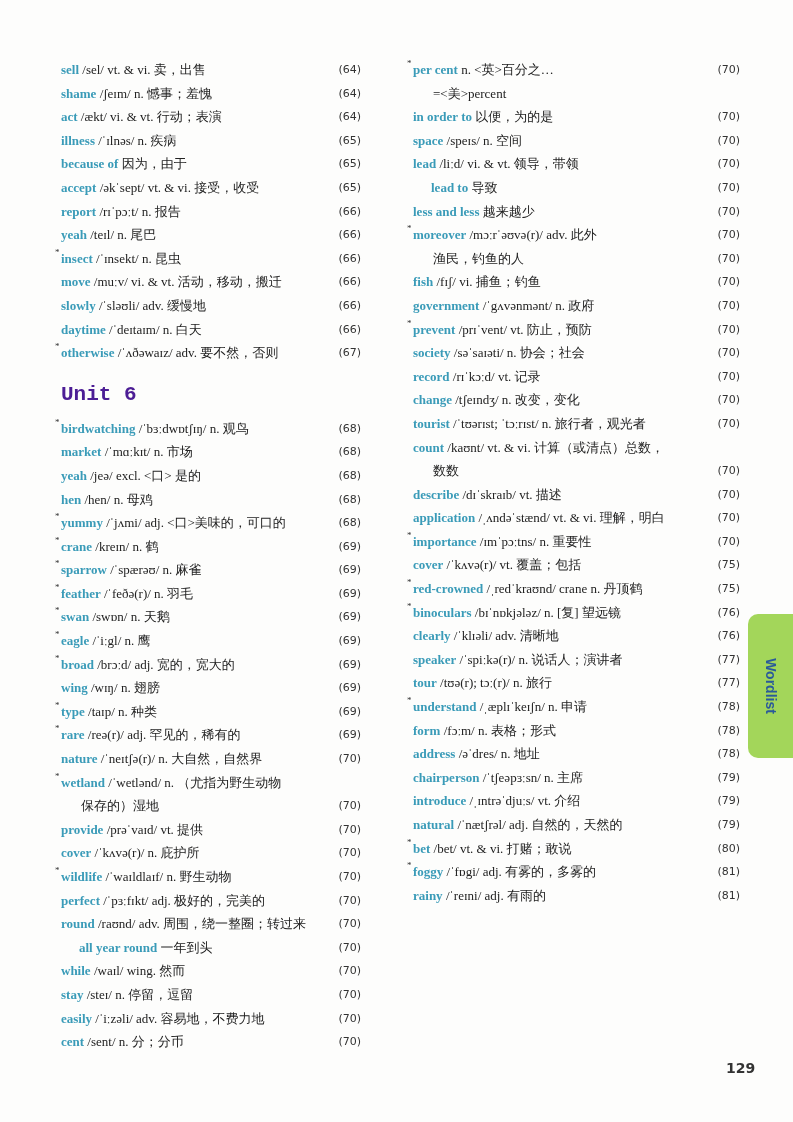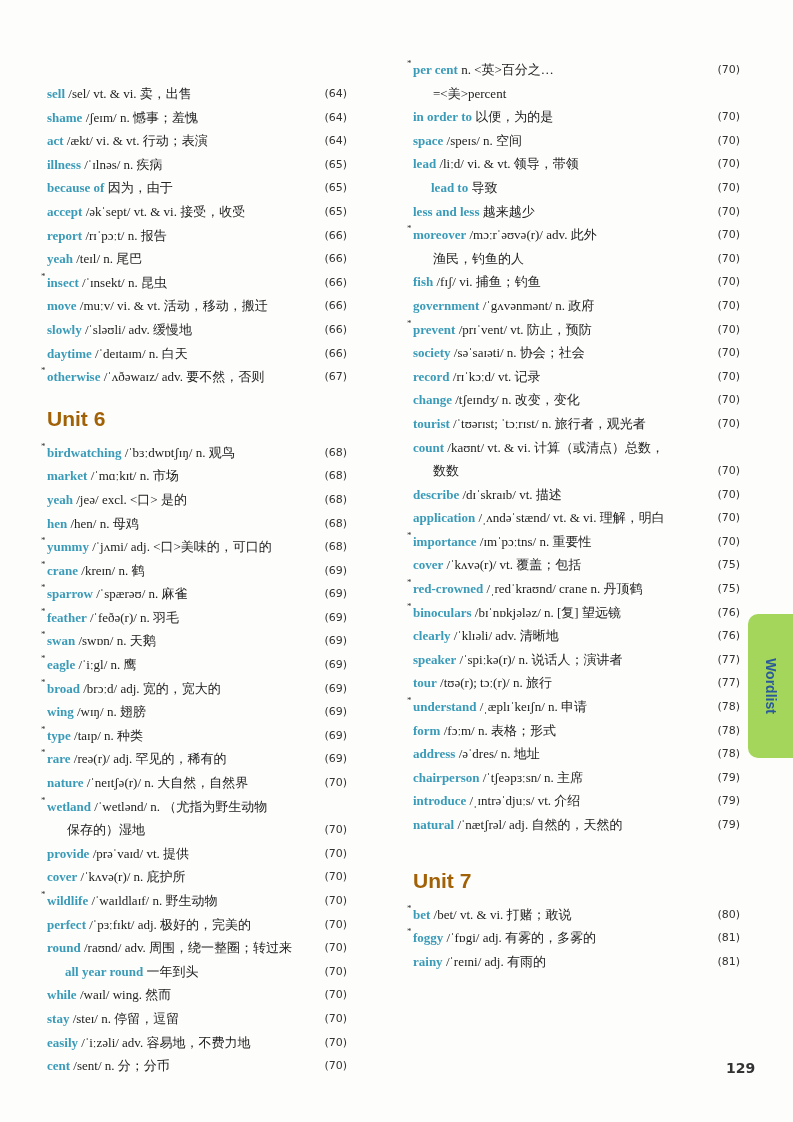"sell /sel/ vt. & vi." .col.left { left: 47px -> 61px; margin-top: 24px -> none }
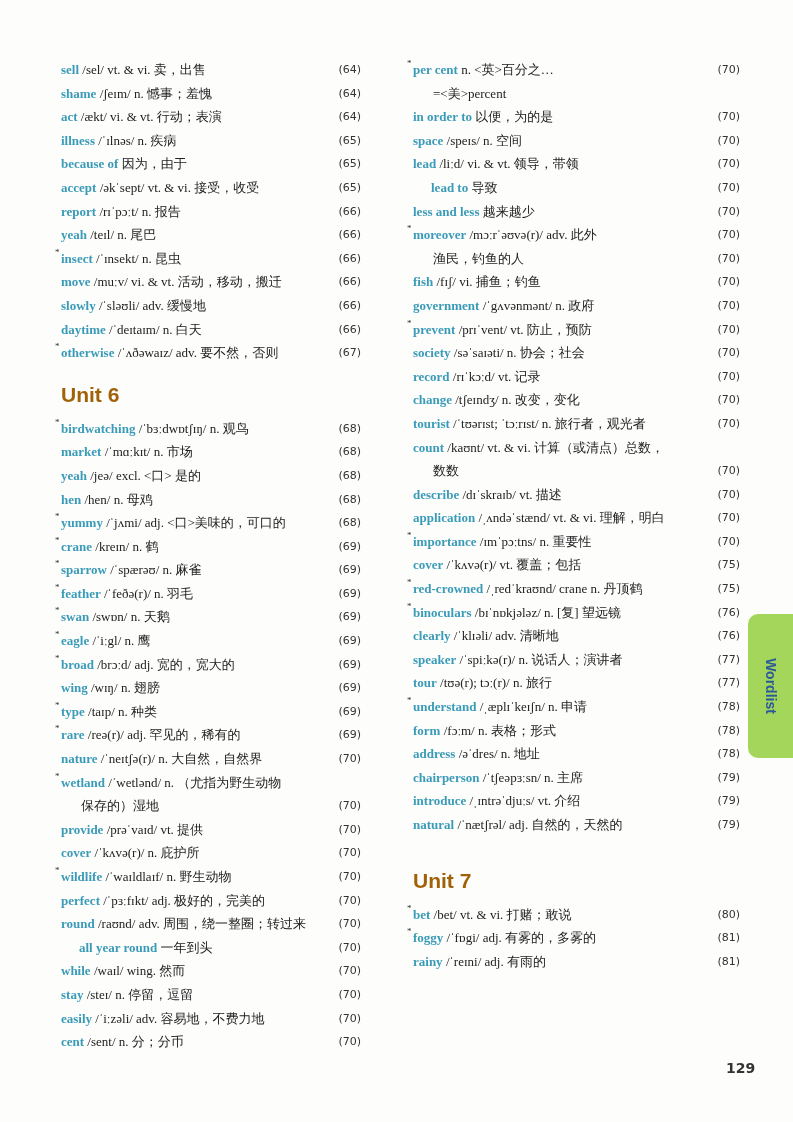"Unit 6" .unit { color: #a16207 -> #4c1d95; font-family: Liberation Sans, sans-serif -> Liberation Mono, monospace }
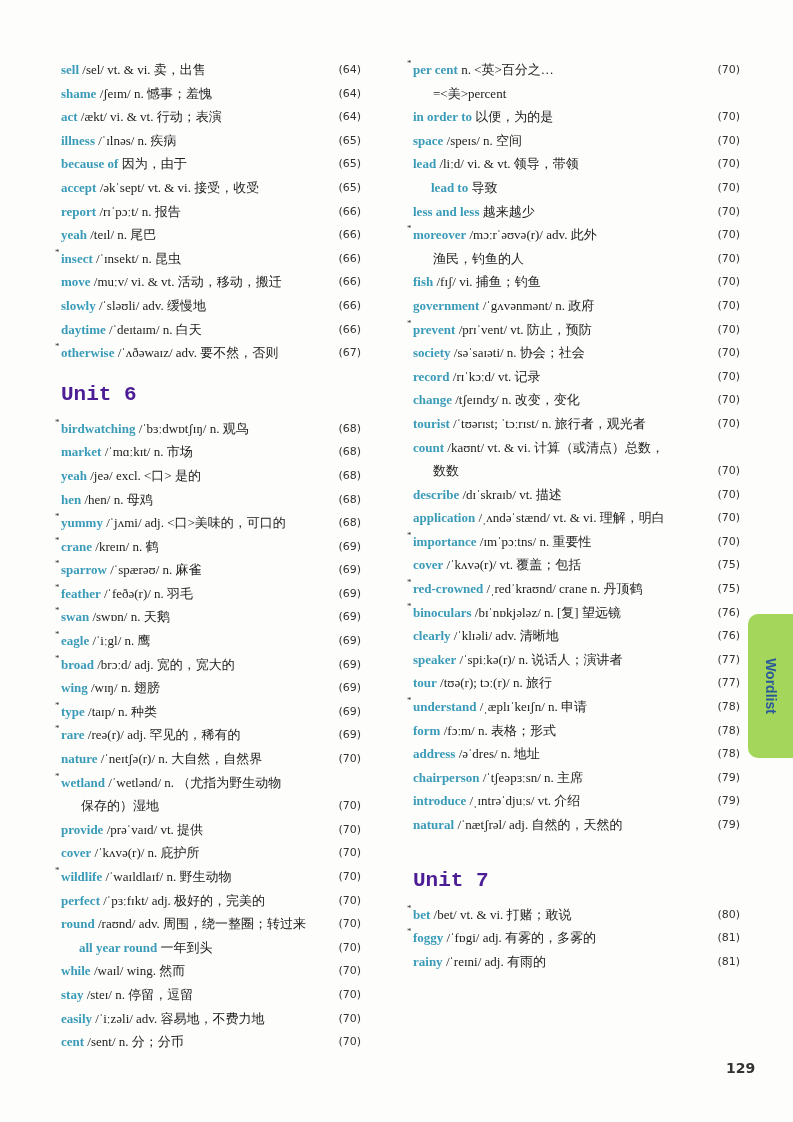"Unit 7" div.unit { html: <div>Unit 7</div> -> none }
